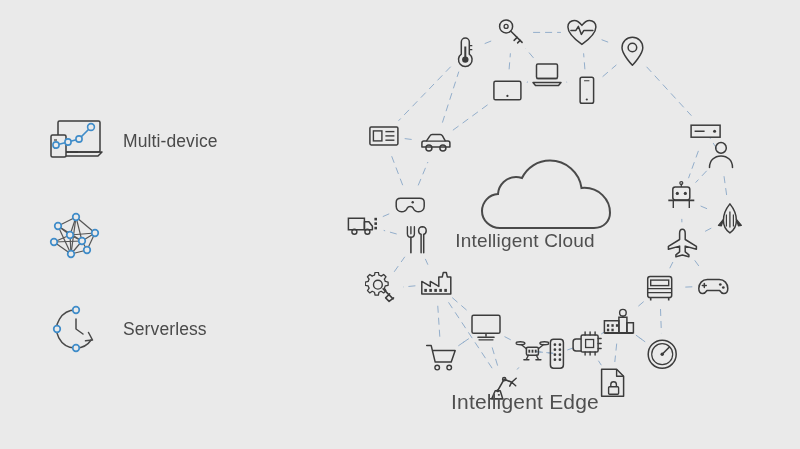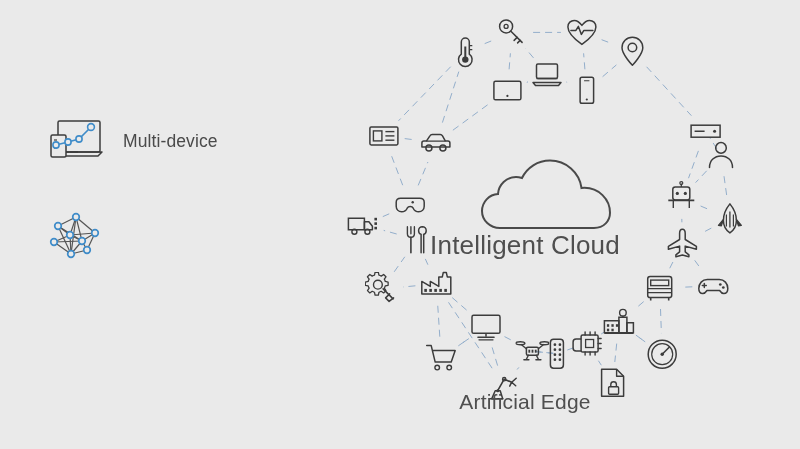"Intelligent Cloud" .cloud-label { font-size: 26px -> 19px }
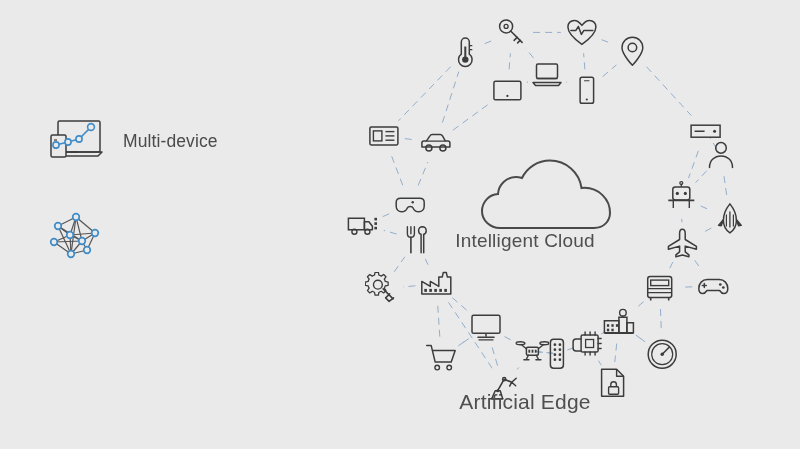"Serverless" div.legend-item { html: none -> <div> <div> <svg> <path></path> <path></path> <polyline></polyline> <g> <circle></circle> <circle></circle> <circle></circle> </g> </svg> </div> <div>Serverless</div> </div> }
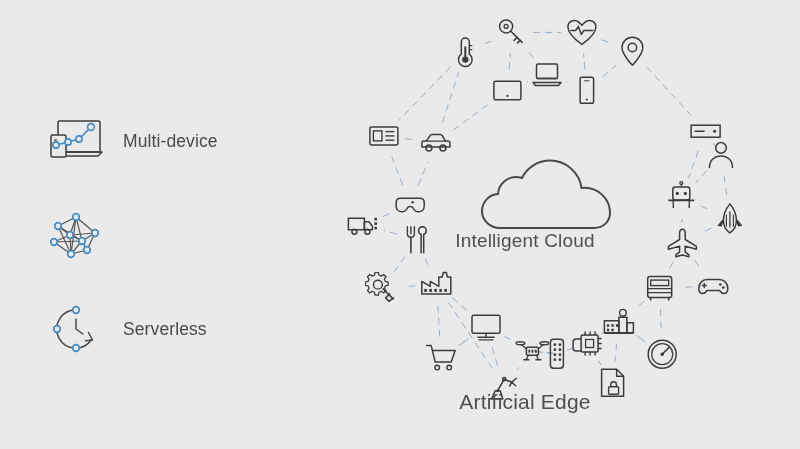"Artificial Edge" div.edge-label { text: Artificial -> Intelligent }
